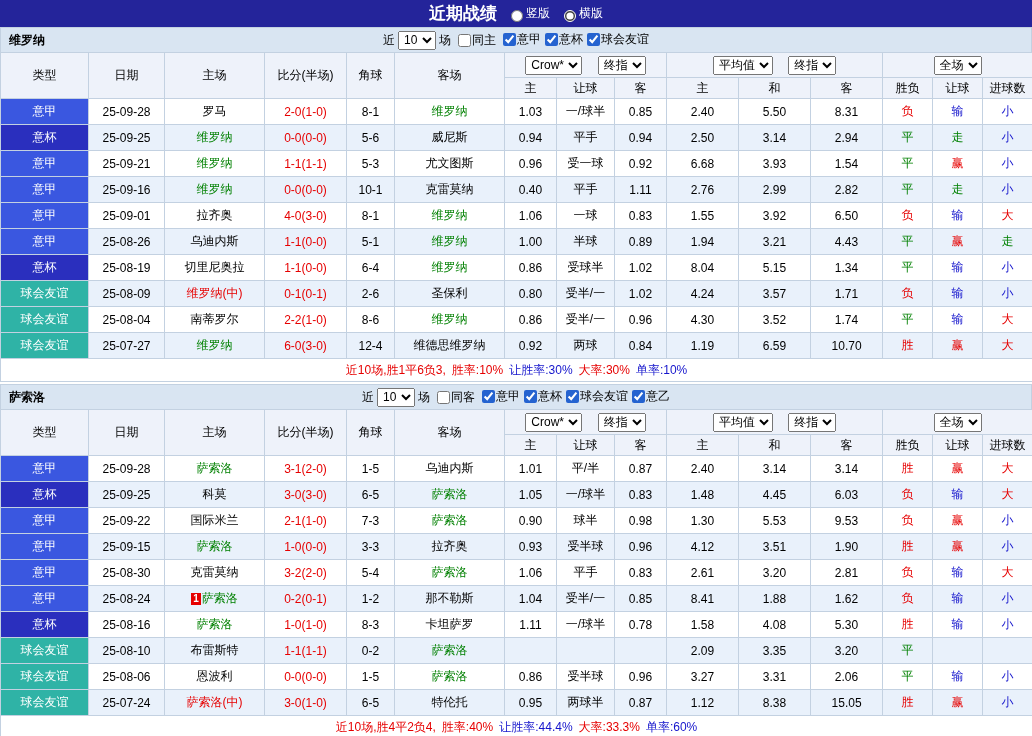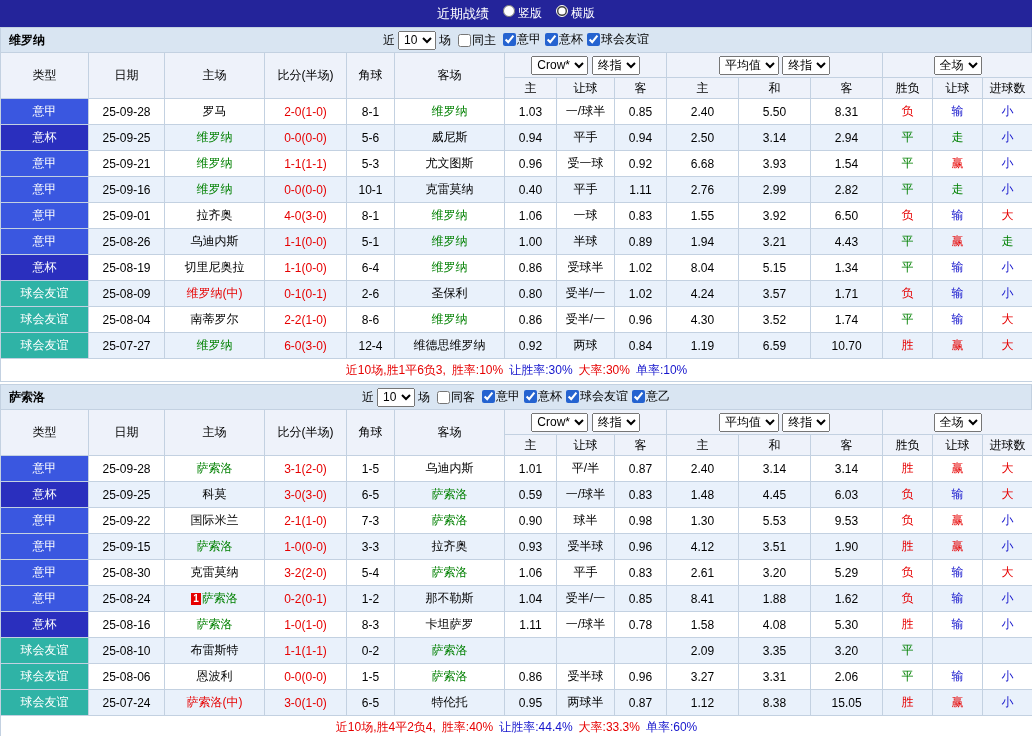"近期战绩" .topbar-title { font-size: 13px -> 17px; font-weight: normal -> bold }
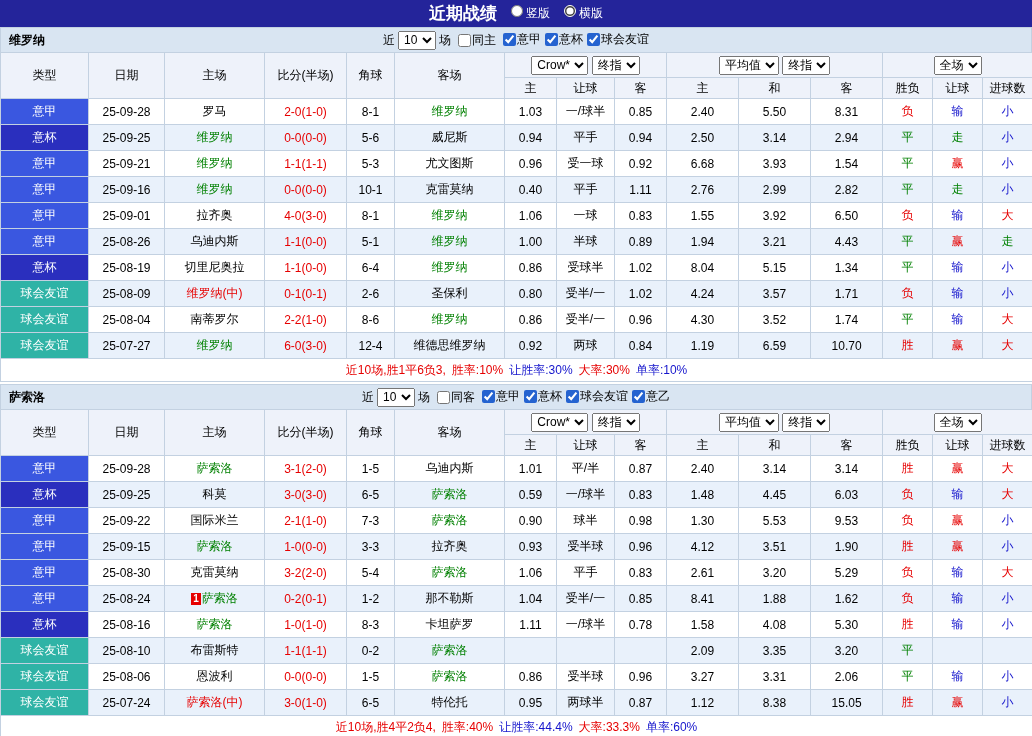"竖版" .radio-opt { align-items: flex-start -> flex-end }
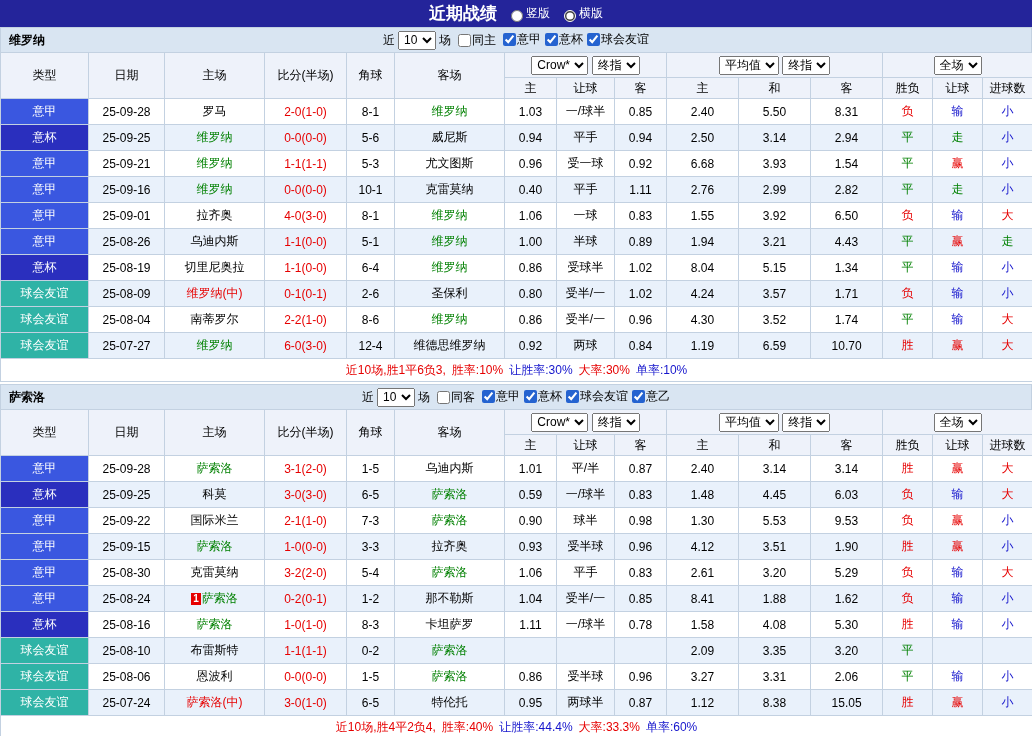"Crow*" .group-cell select { margin: 0 0 -> 0 6px }
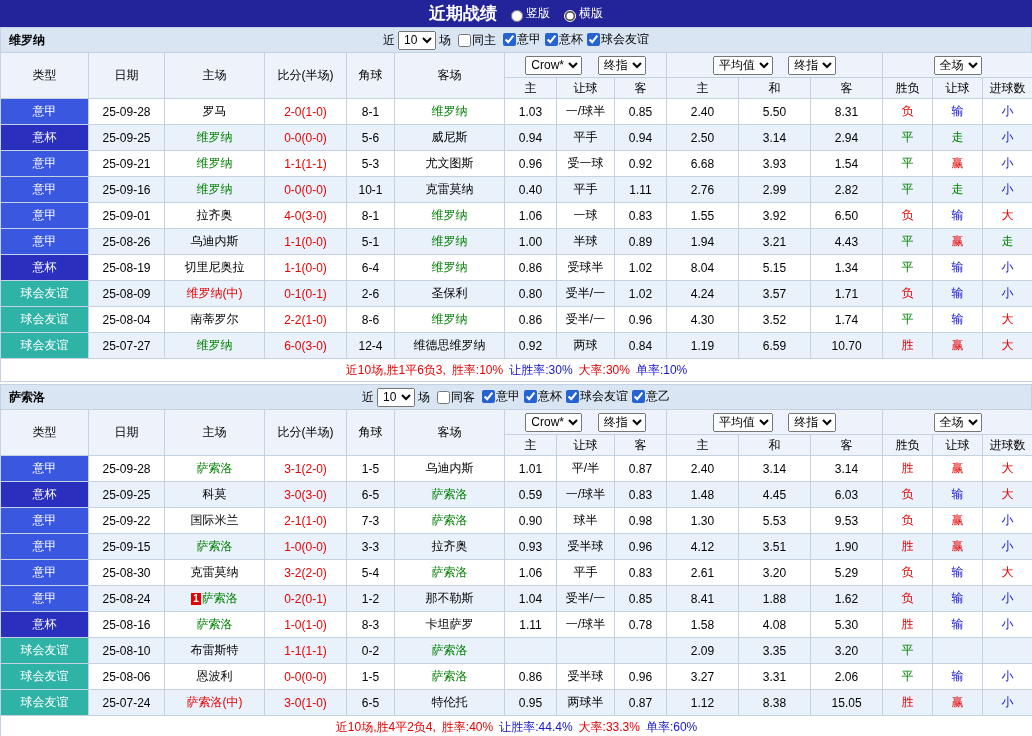"0.59" td { text: 0.59 -> 1.05 }
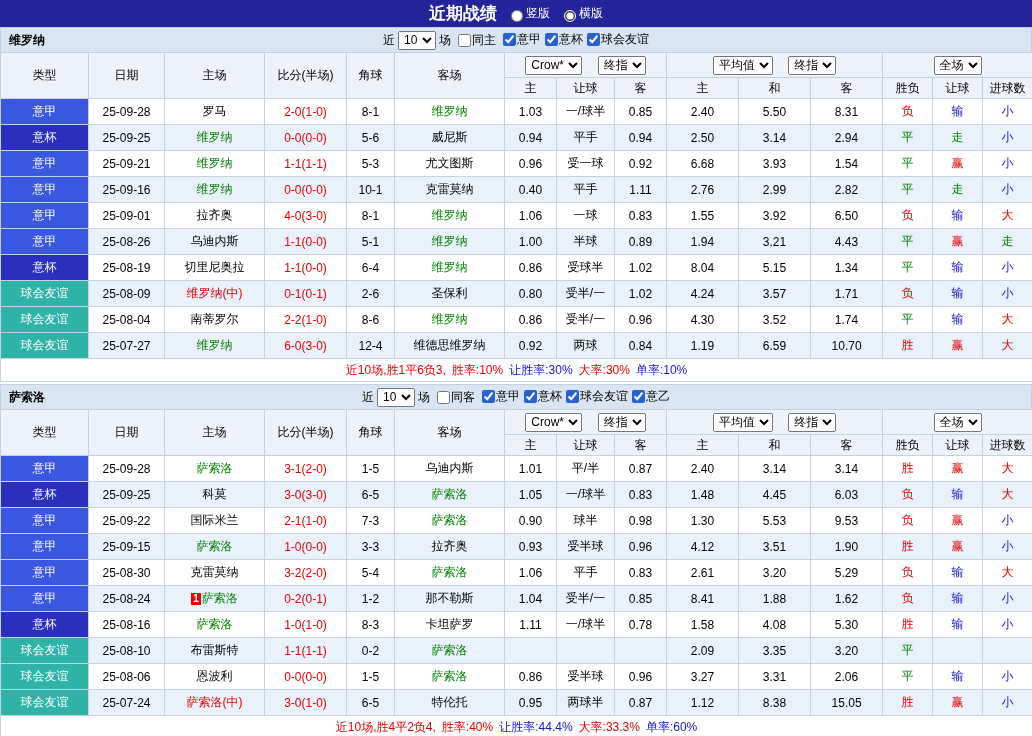"5.29" td { text: 5.29 -> 2.81 }
